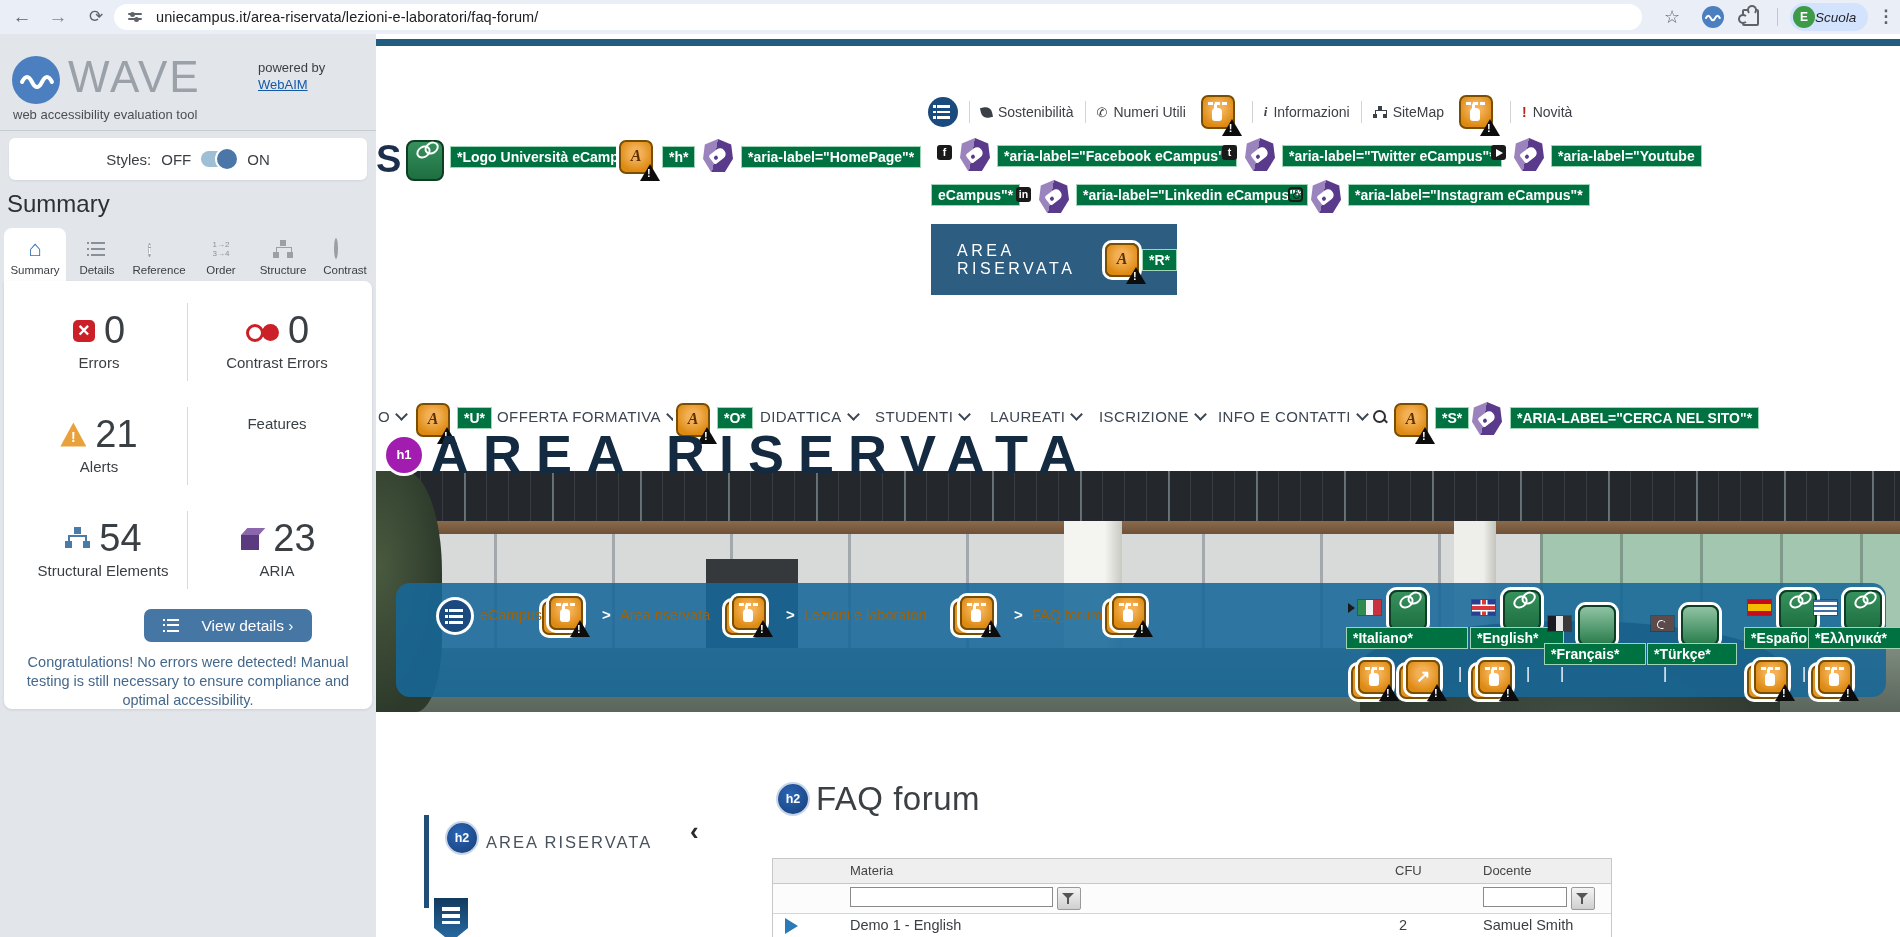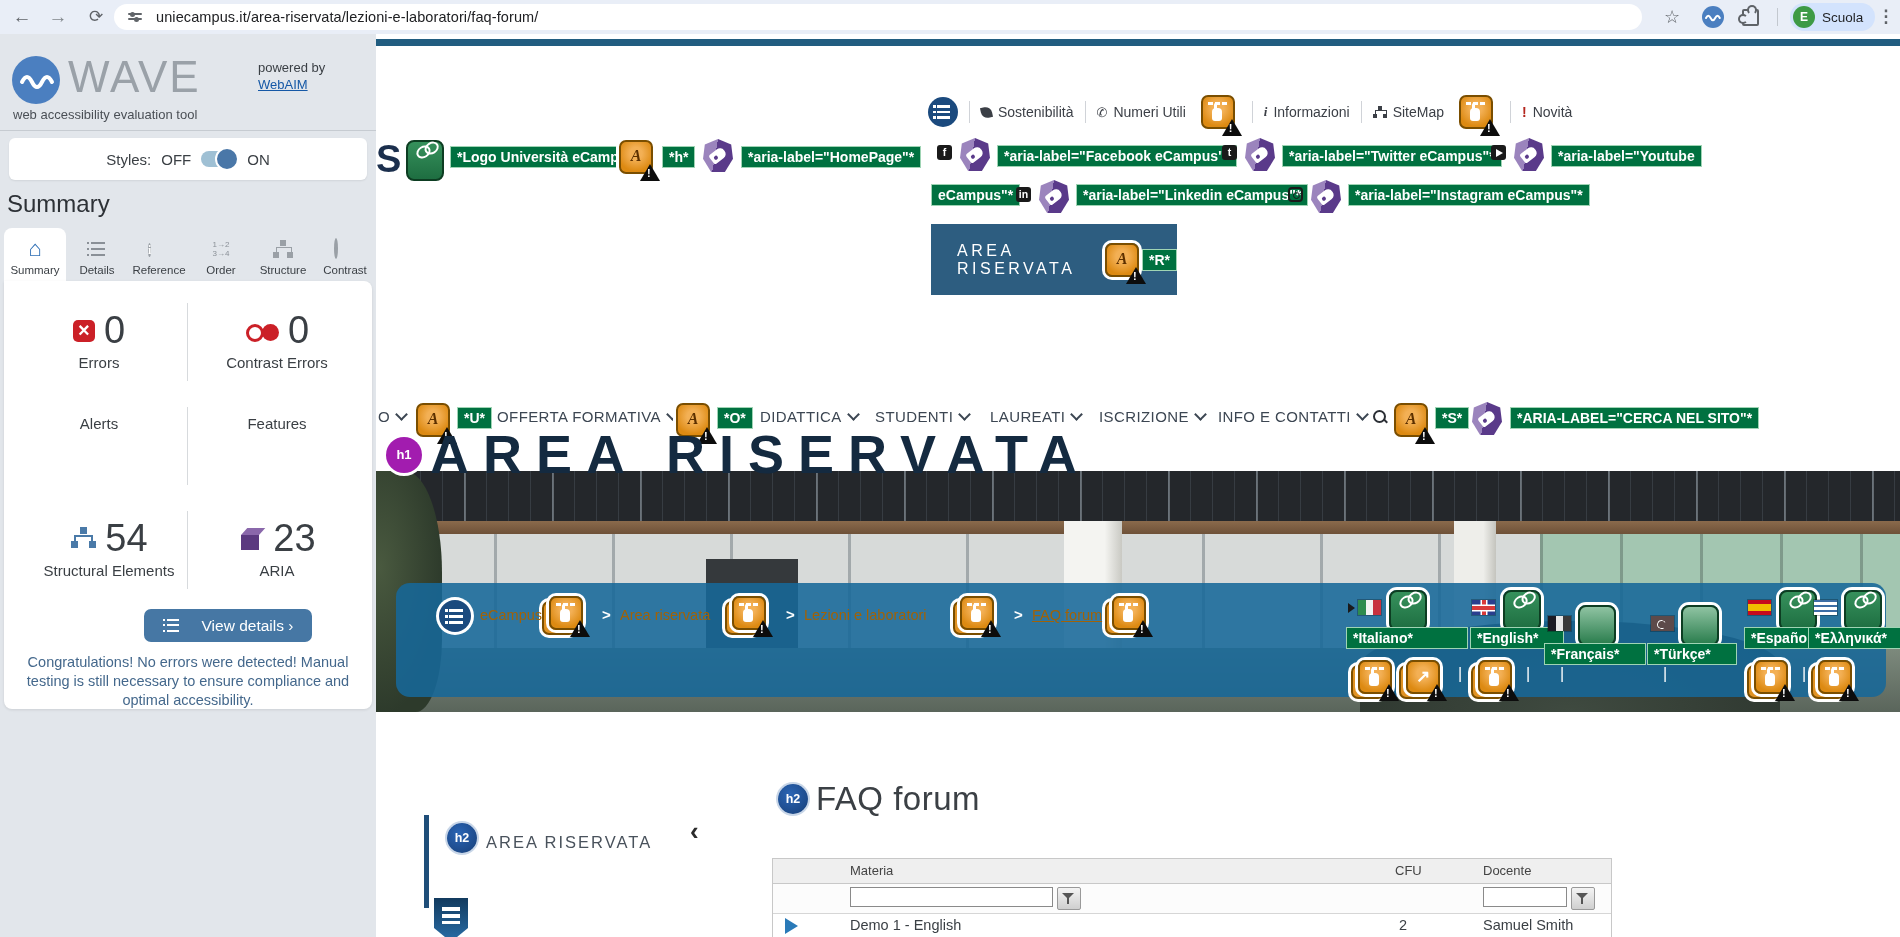"Scuola" .pf-name { font-style: none -> italic; margin-left: 7px -> none }
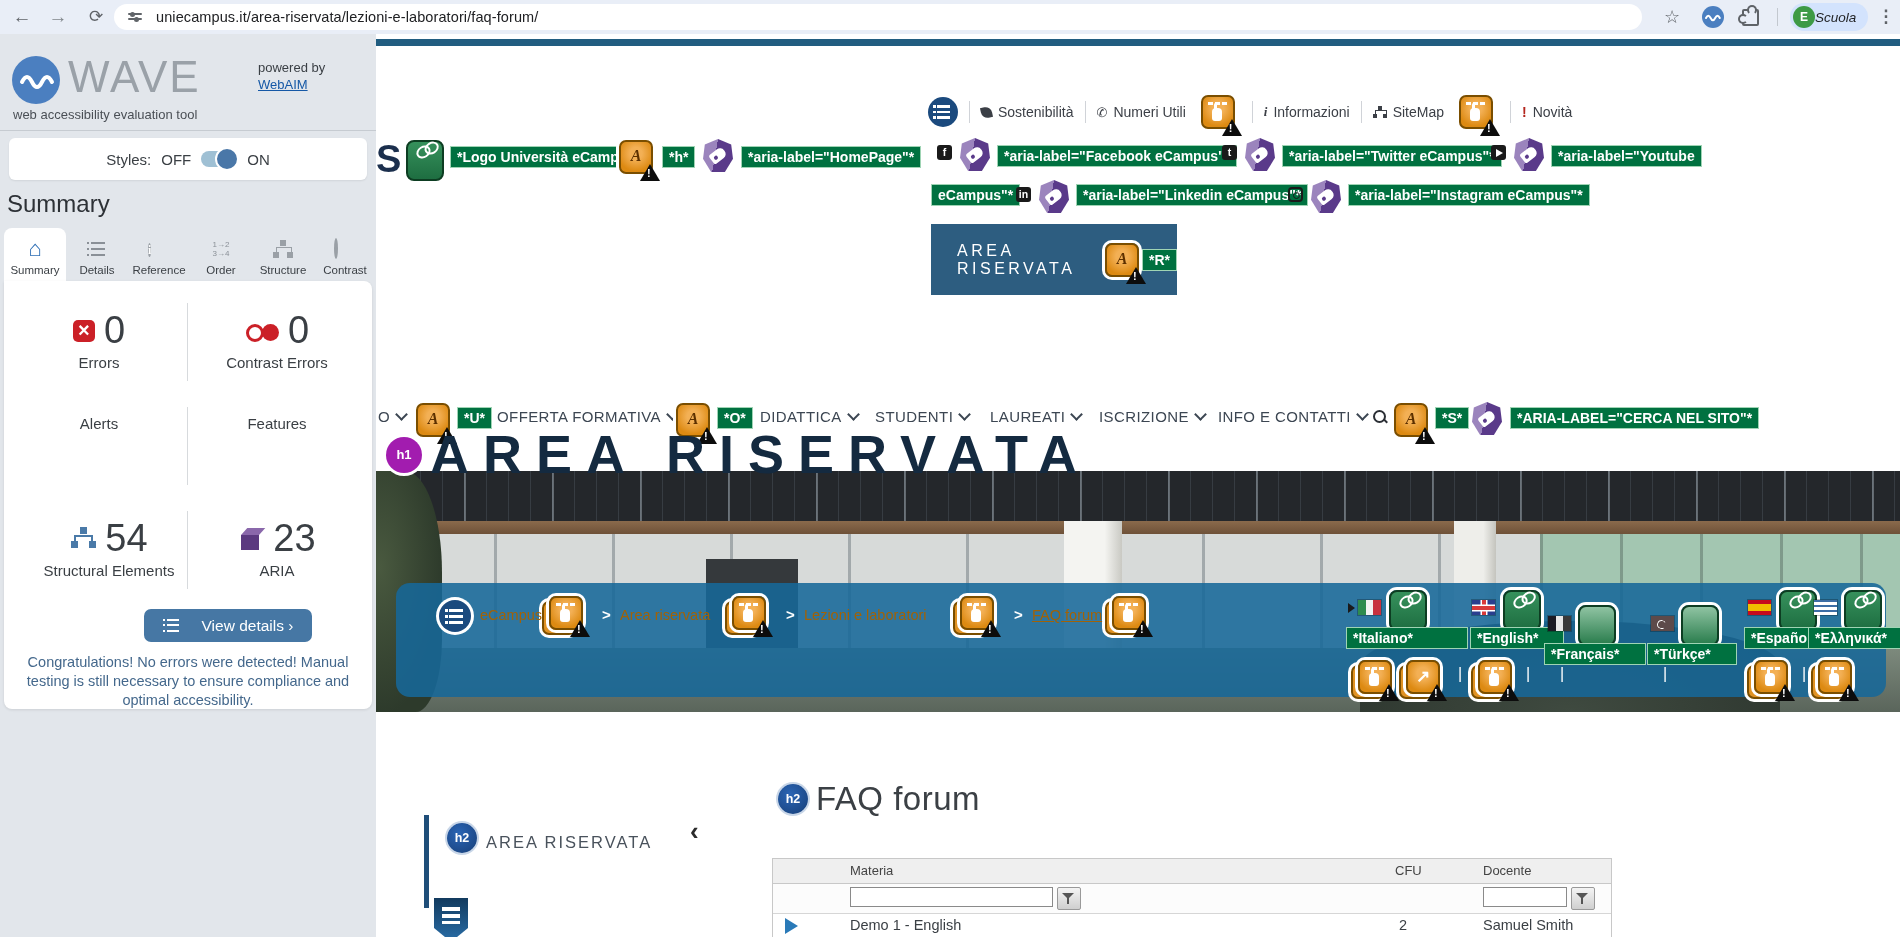"21" div.top { html: none -> <div> <span></span> <span>21</span> </div> }
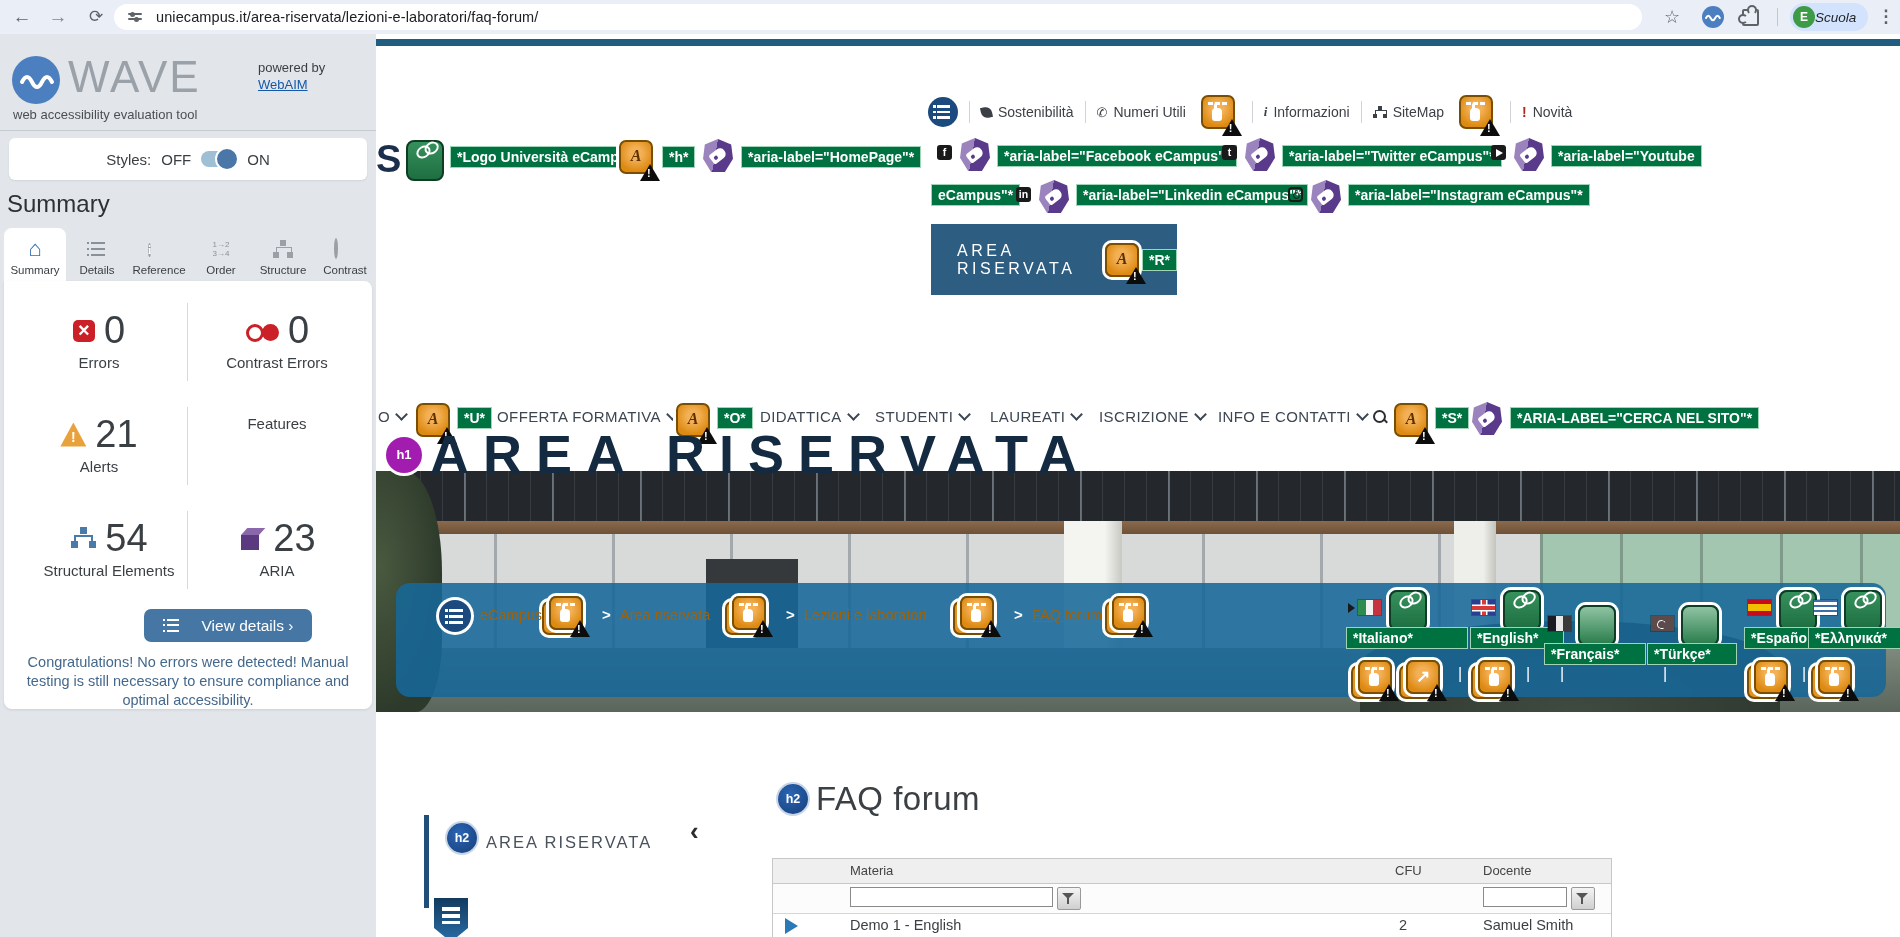"54" div.stat { left: 20px -> 14px }
